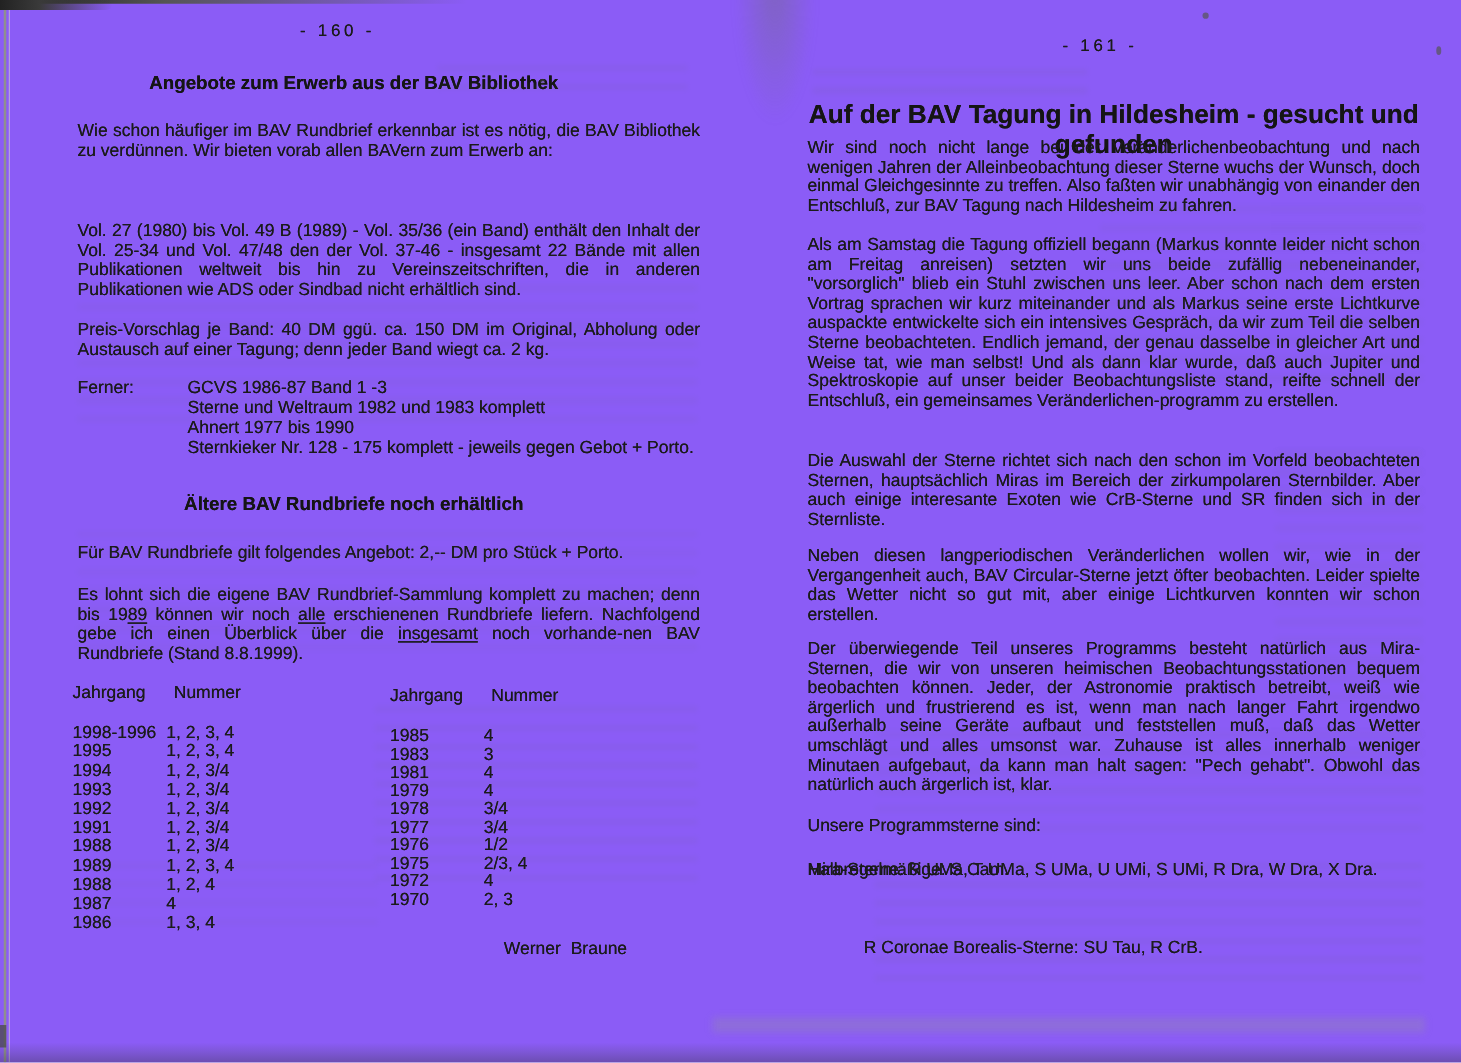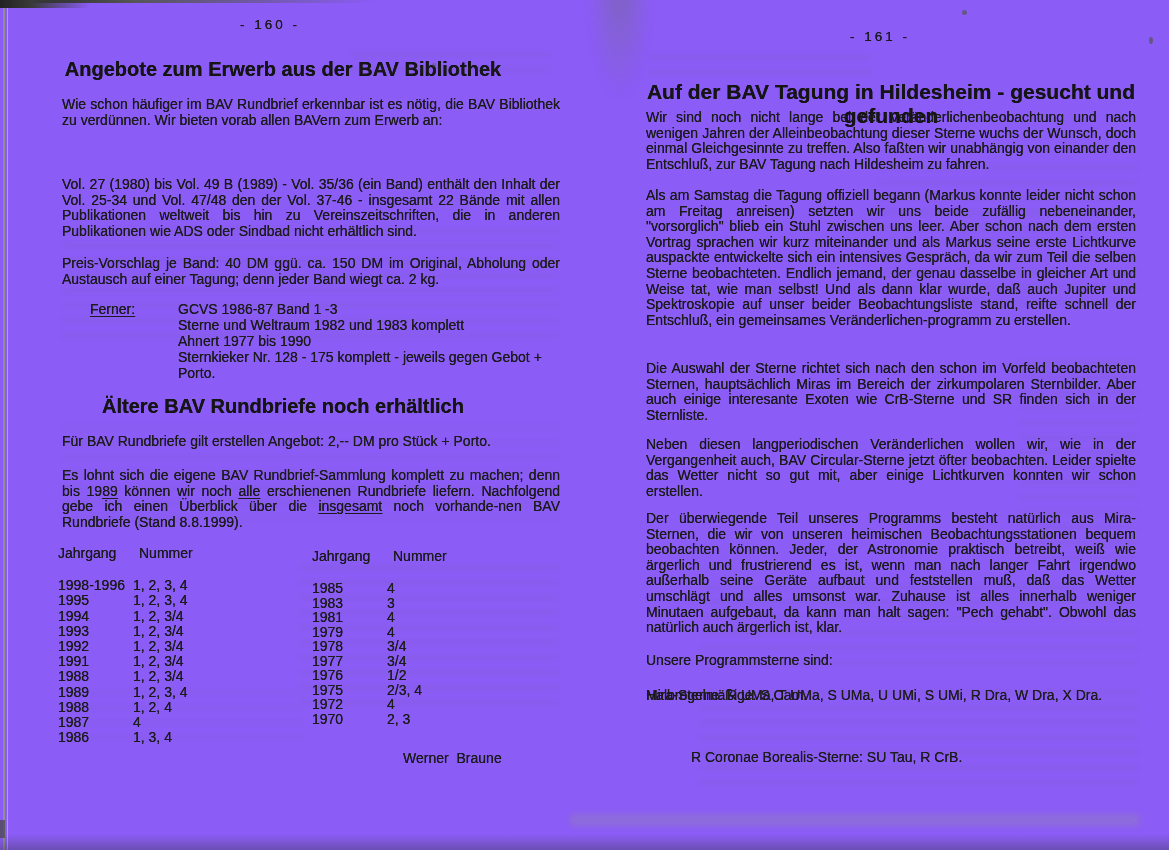"Angebote zum Erwerb aus der" .heading { font-size: 20px -> 15px }
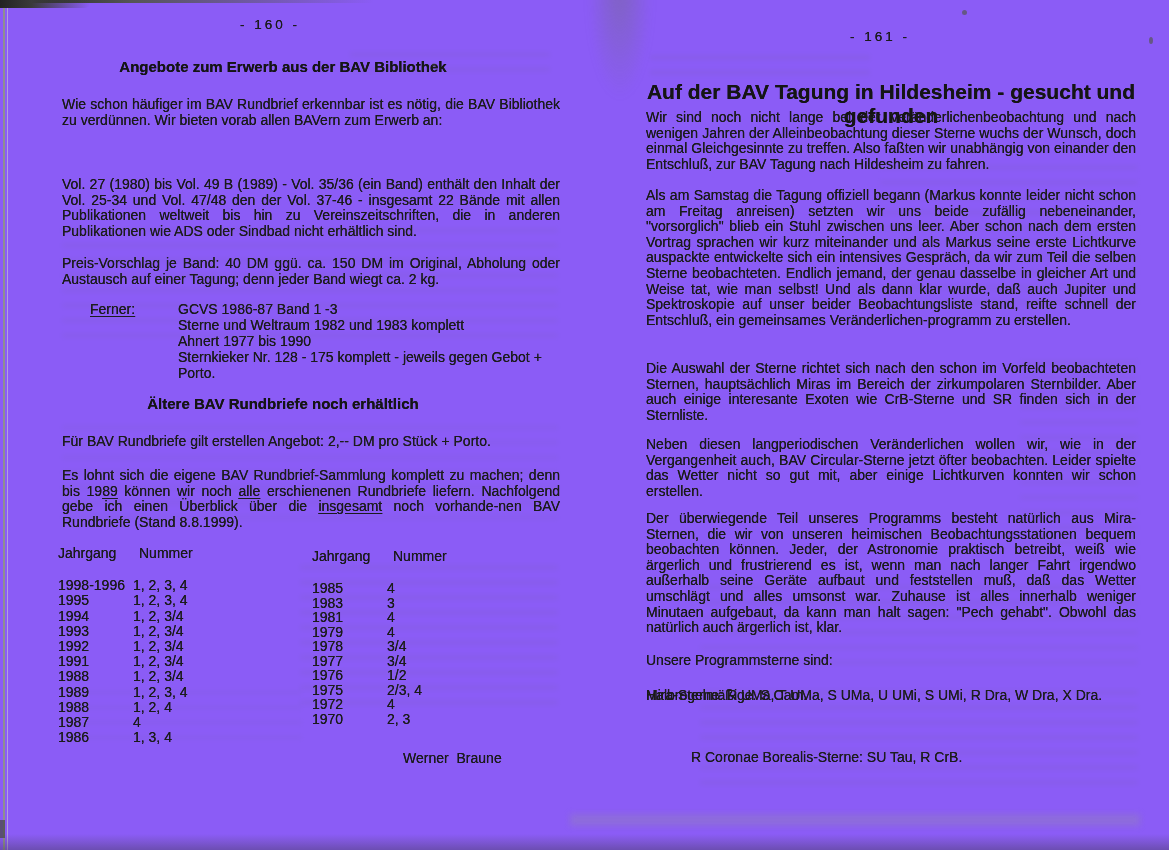"Ferner:" .ferner-label { margin-left: 28px -> none; text-decoration: underline -> none }
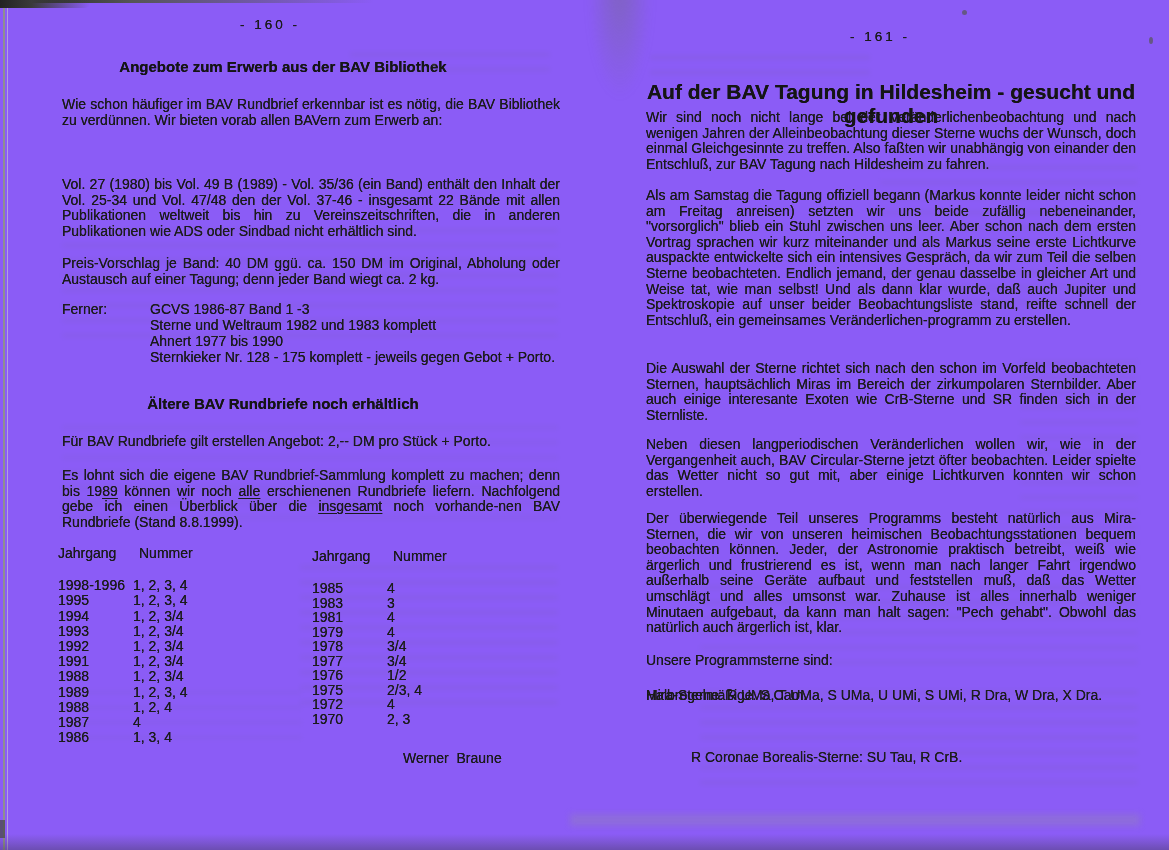"Für BAV Rundbriefe gilt erstellen" p.abs { text: erstellen -> folgendes }
